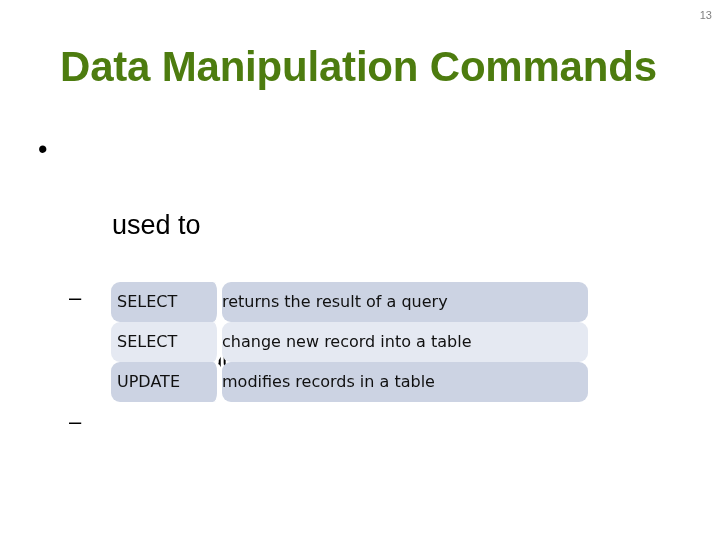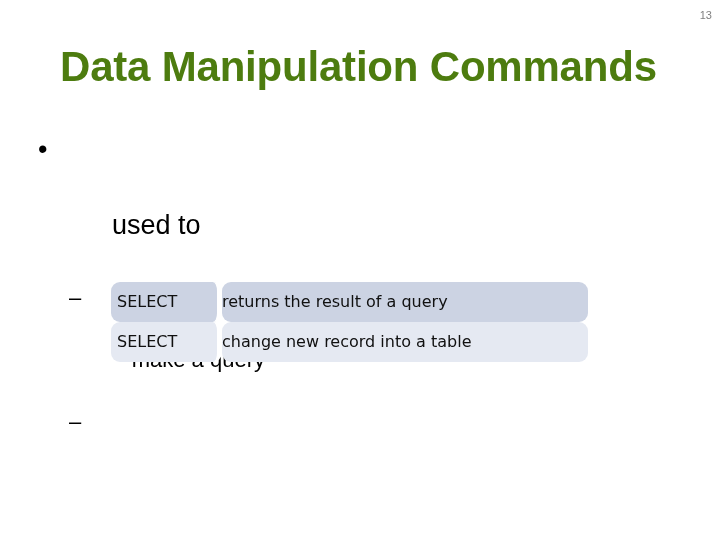"UPDATE" tr.row-dark { html: none -> <tr> <td>UPDATE</td> <td>modifies records in a table</td> </tr> }
